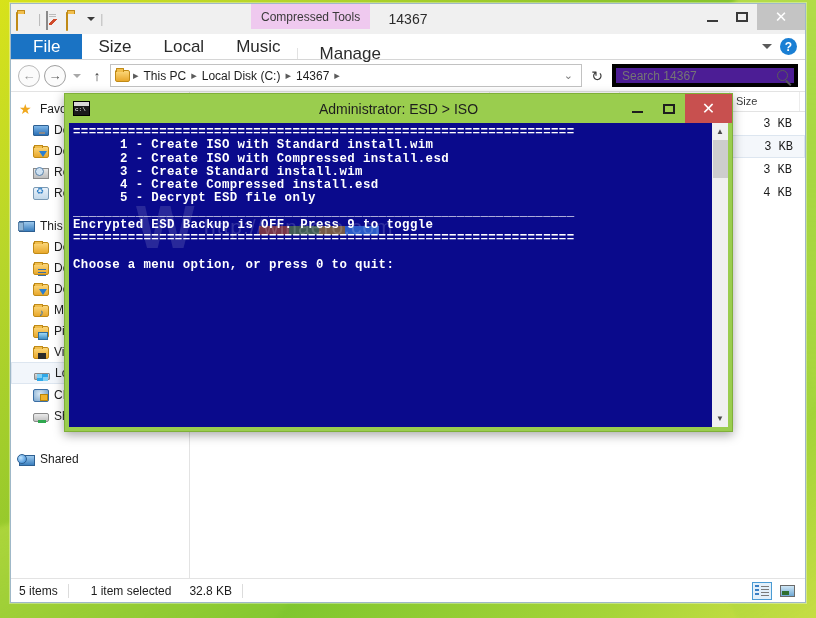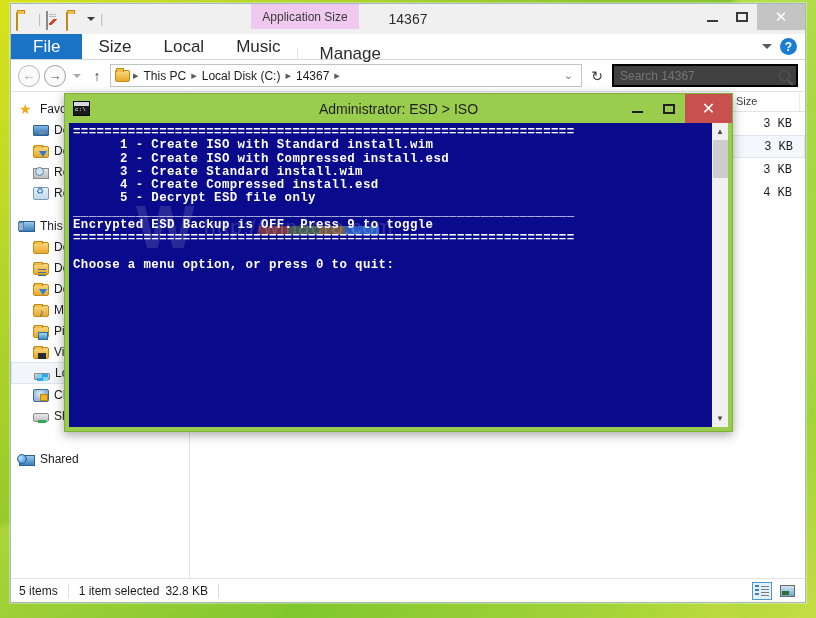"Application Size" div.apptools { text: Application Size -> Compressed Tools }
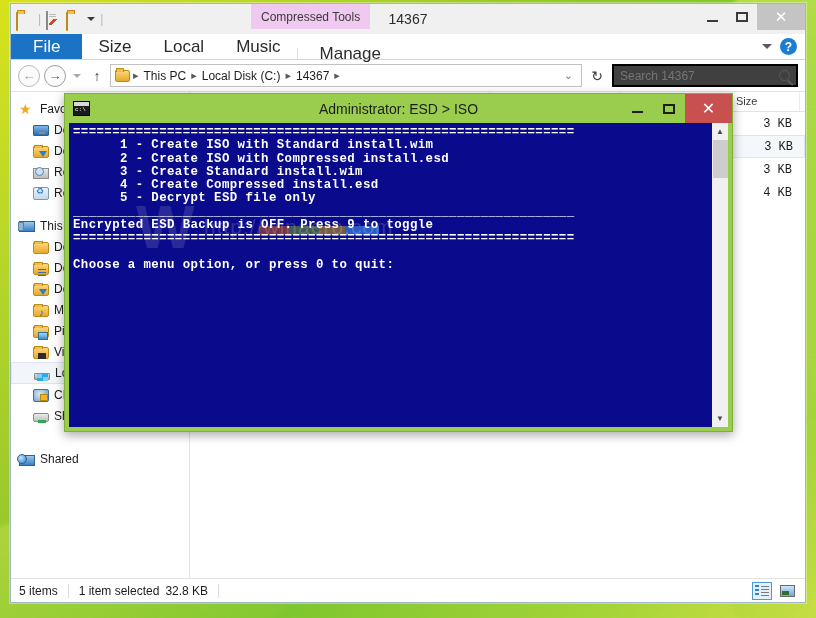"Search 14367" .searchbox { background: #404040 -> #4c1d95; border: 2px solid #000000 -> 4px solid #000000 }
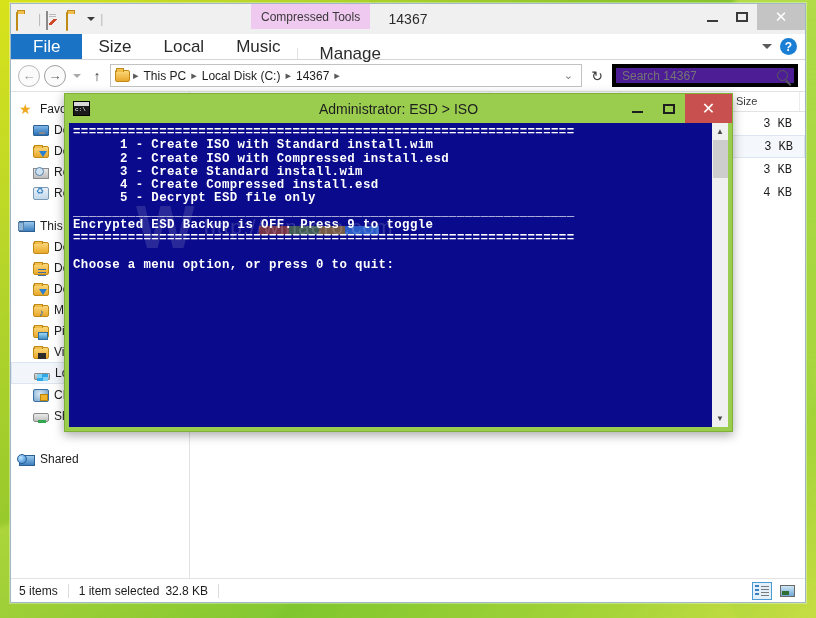"5 items" .statusbar { gap: 0 -> 12px }
